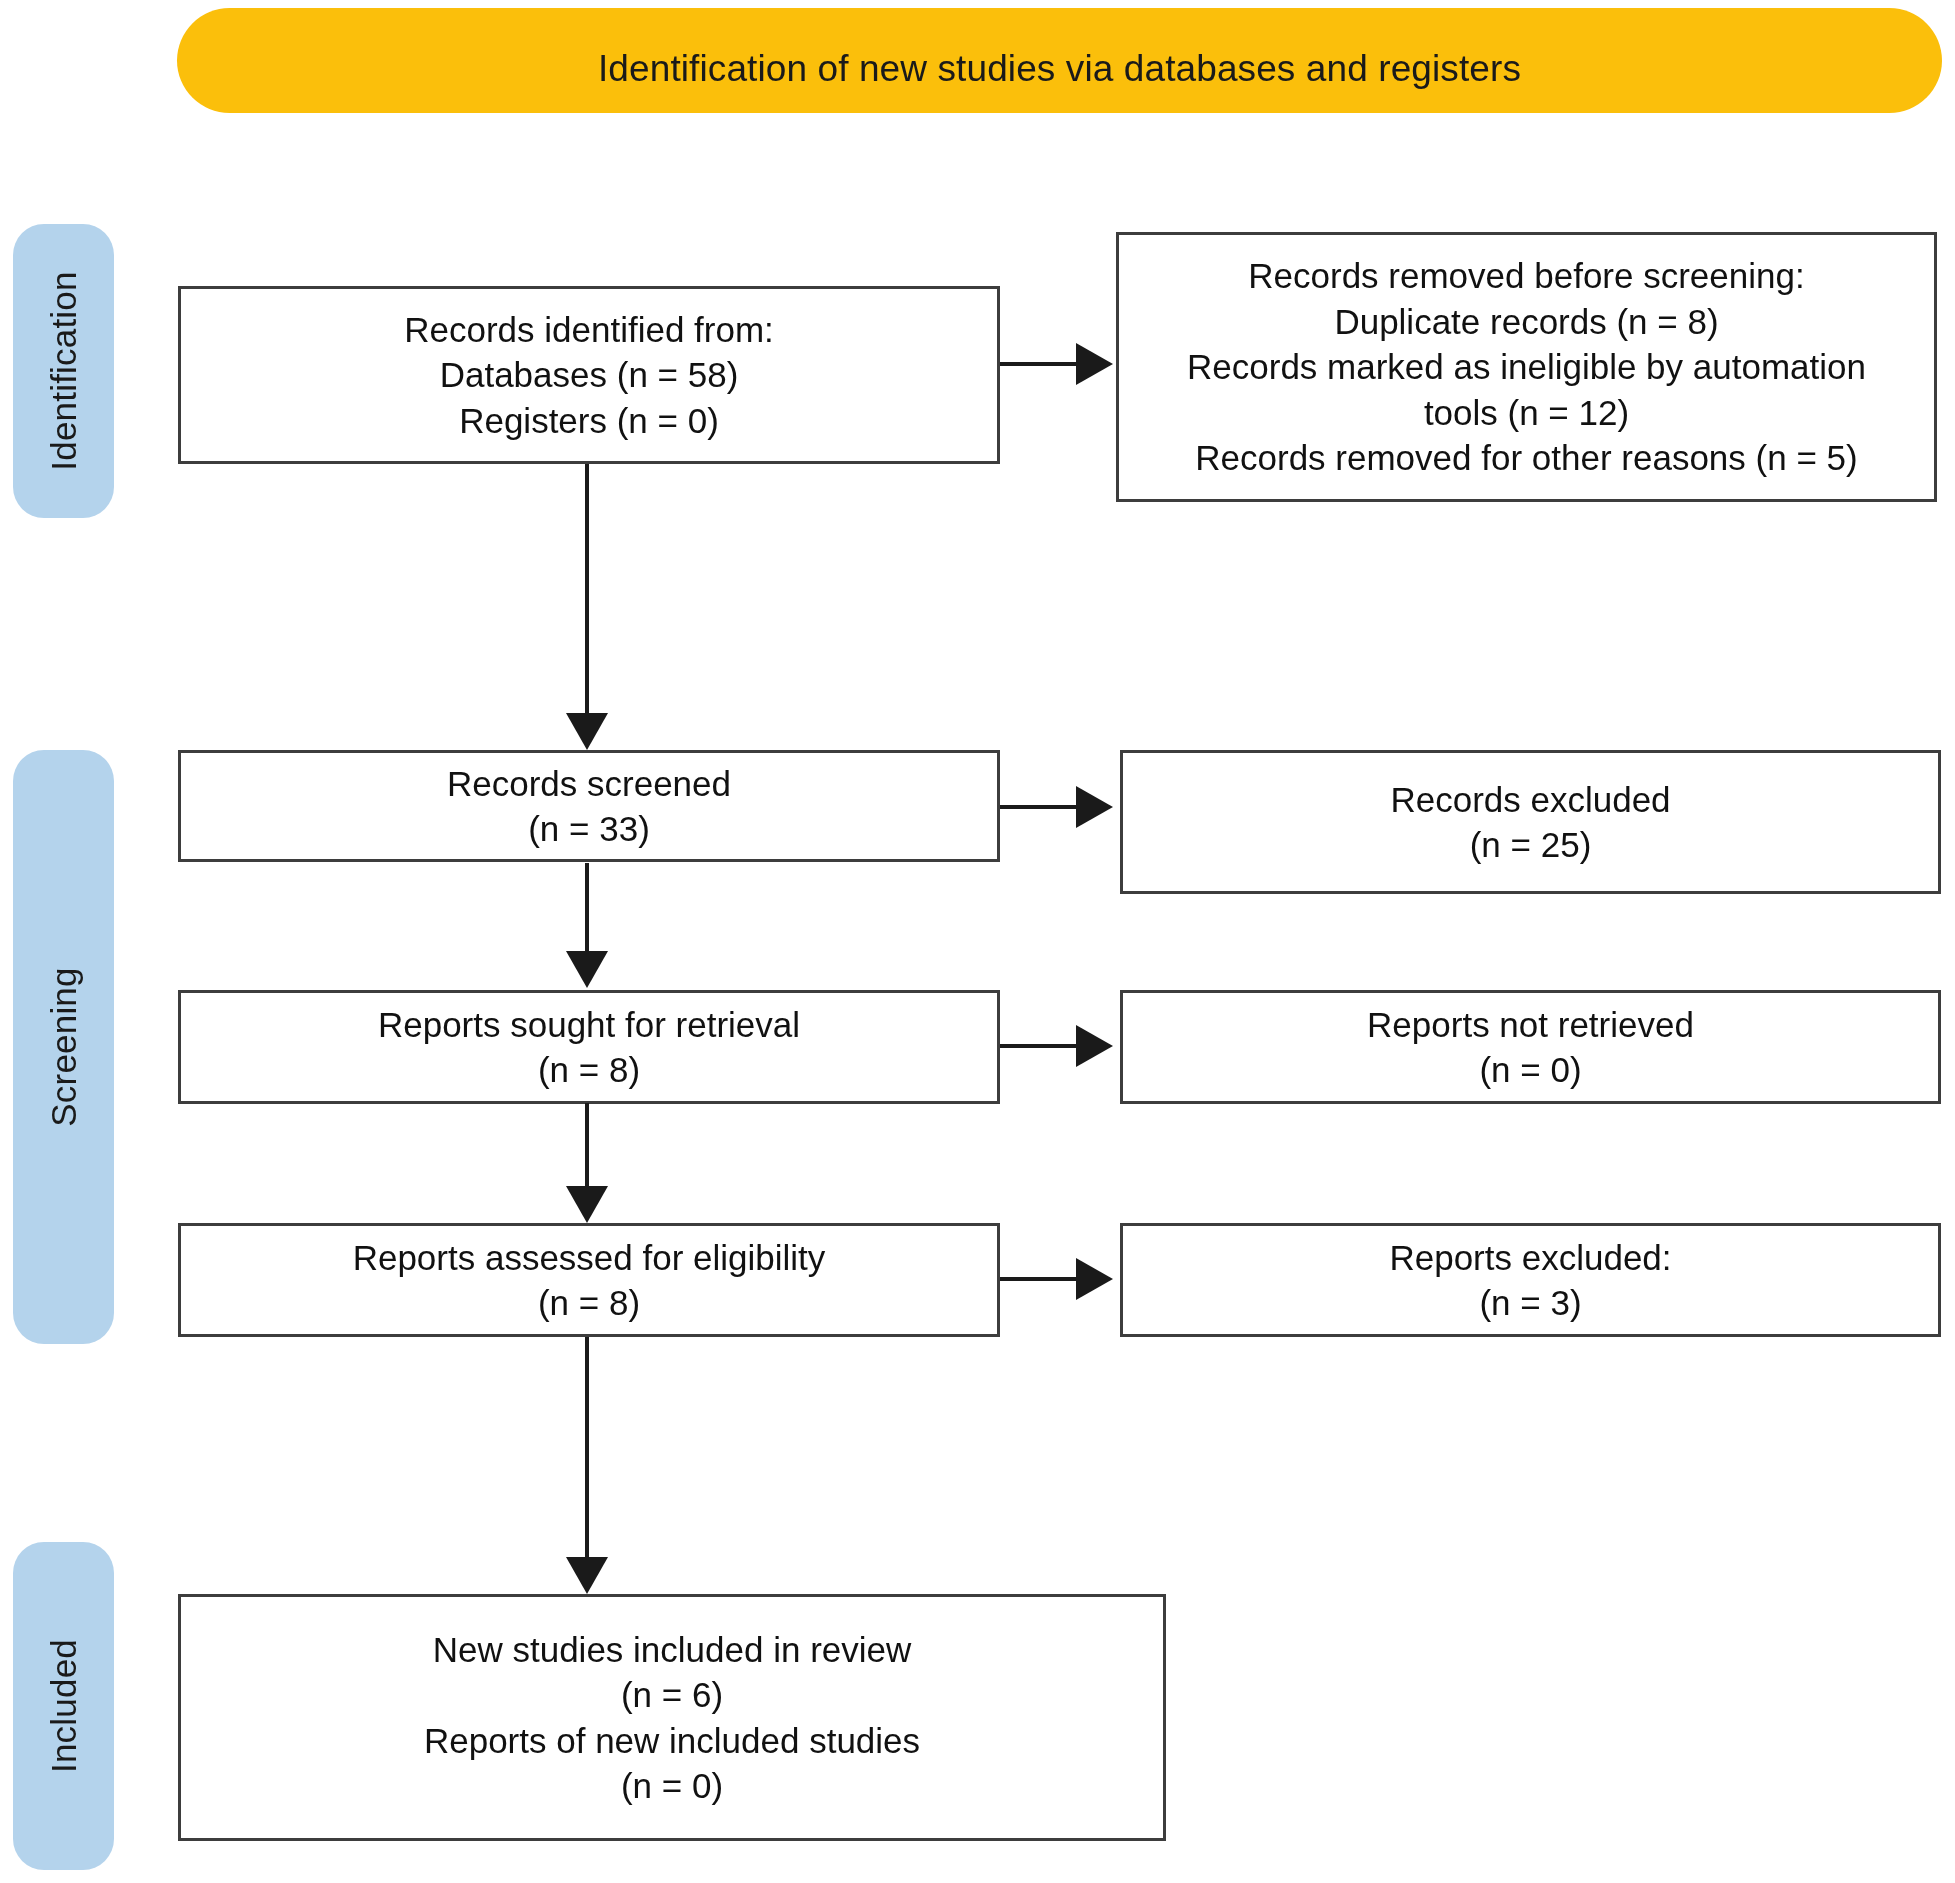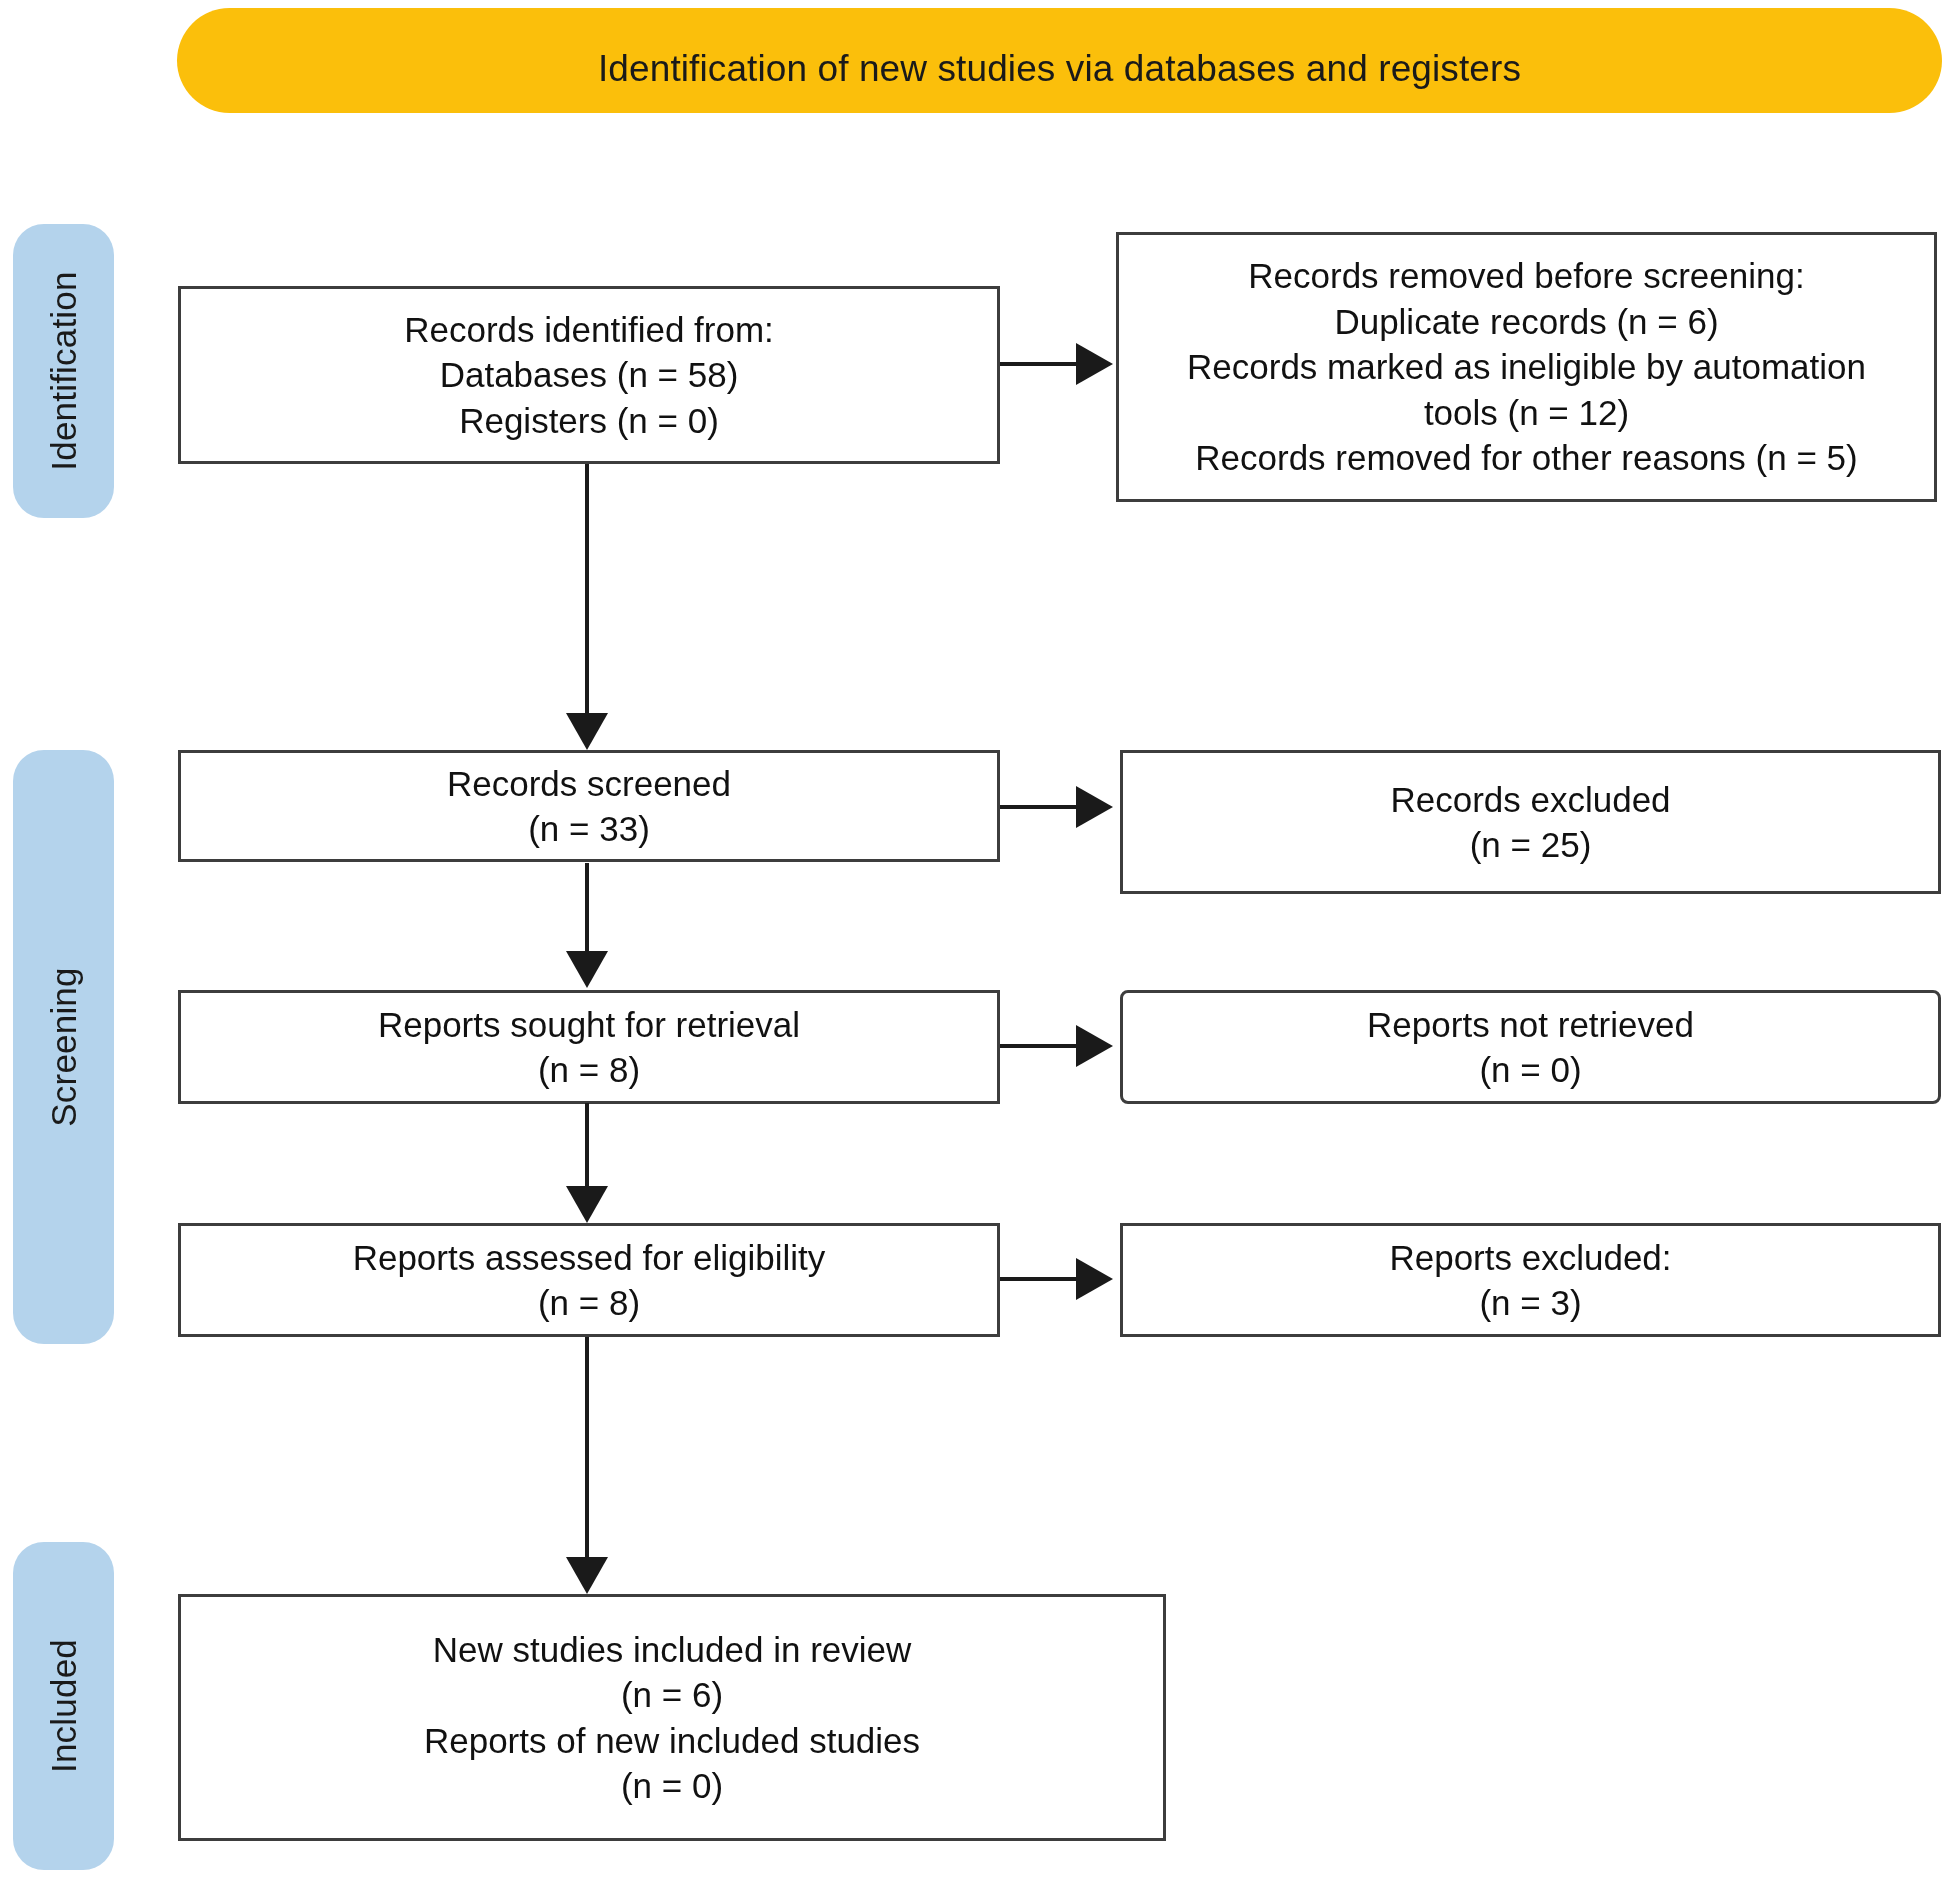"Duplicate records (n = 6)" div.line { text: 6 -> 8 }
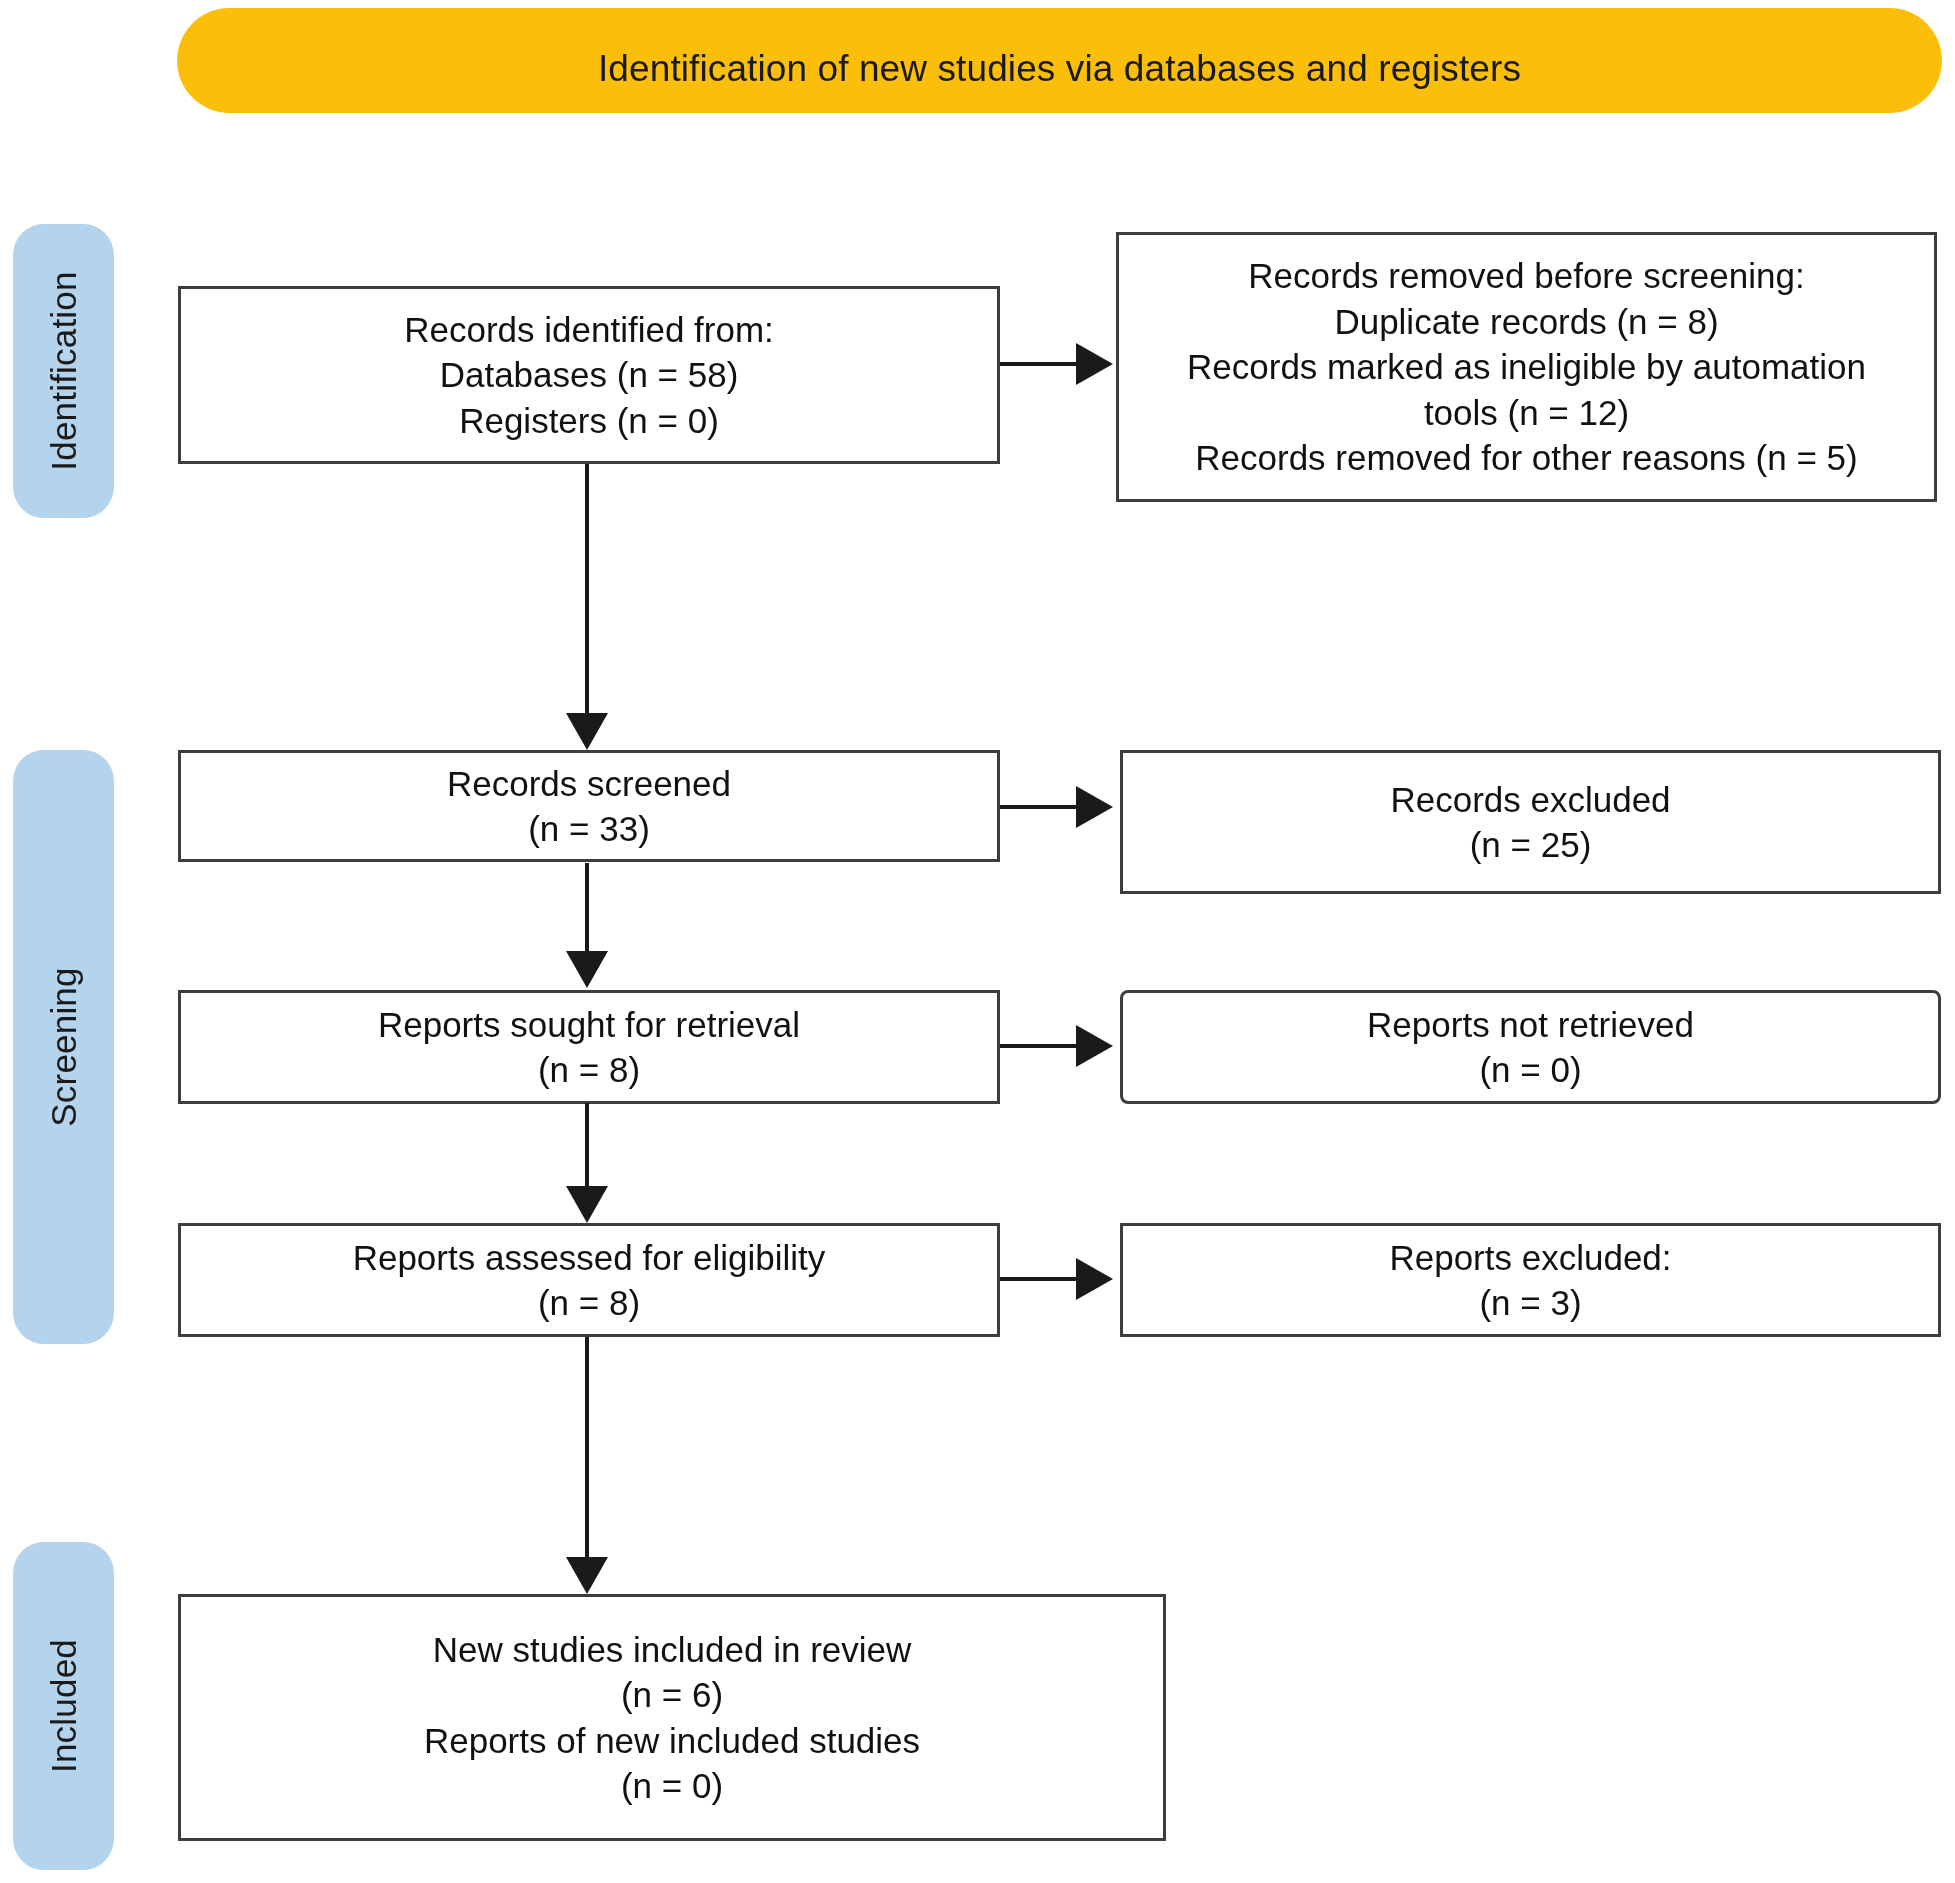"Reports not retrieved" #box-not-retrieved { border-radius: 8px -> none }
